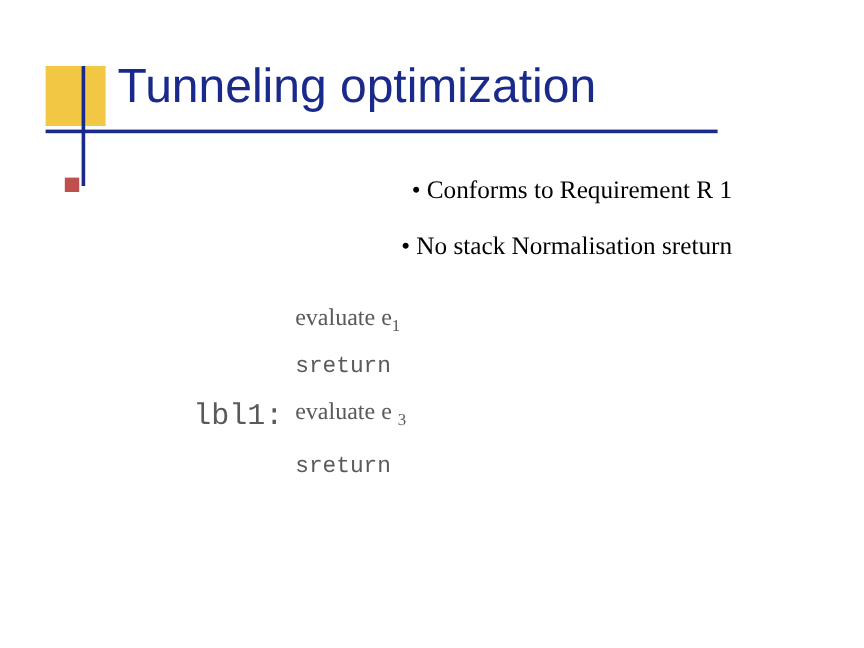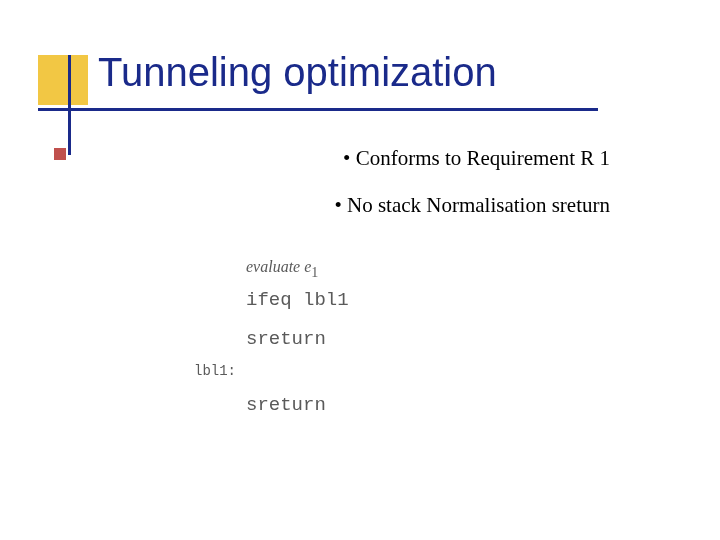"evaluate e" .code-block .ital { font-size: 16px -> 20px; font-style: italic -> none }
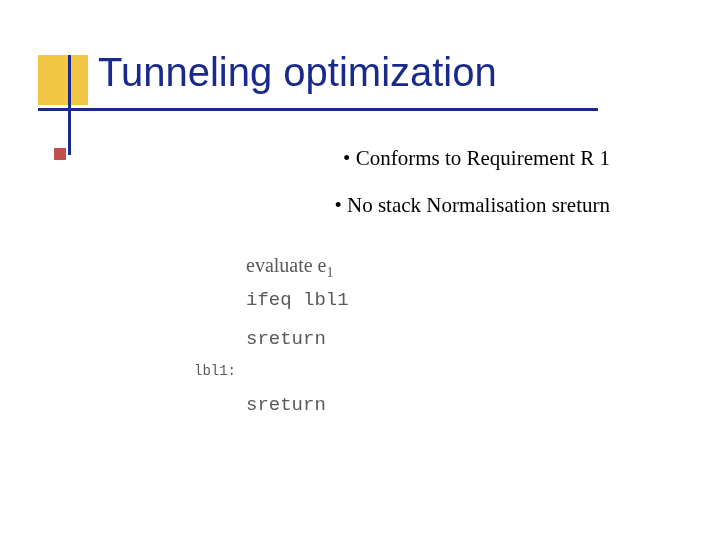"ifeq lbl1" div.row { html: <div> <span></span> <span> <span></span><sub></sub> <span>ifeq lbl1</span> </span> </div> -> none }
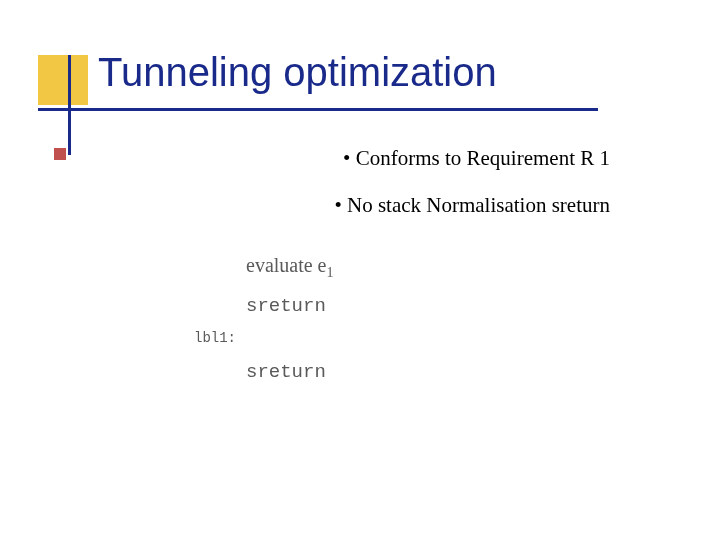"lbl1:" .code-block .lblcol { font-size: 14px -> 25px }
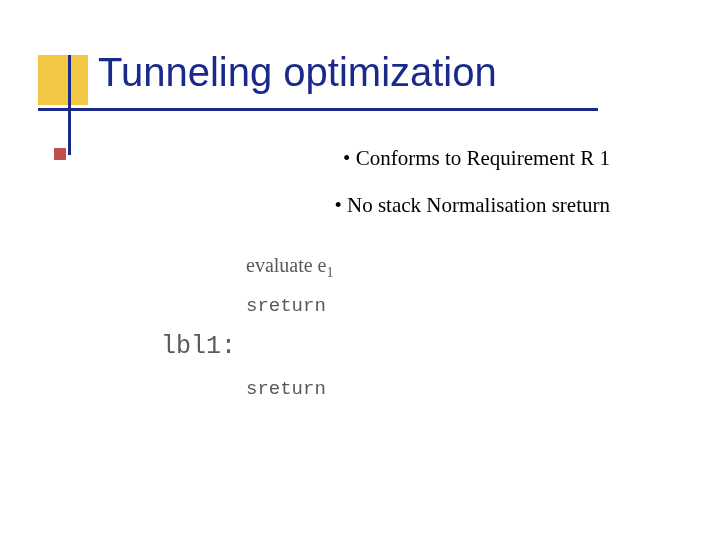"evaluate e 3" span { html: none -> <span> <span>evaluate e </span><sub>3</sub> <span></span> </span> }
